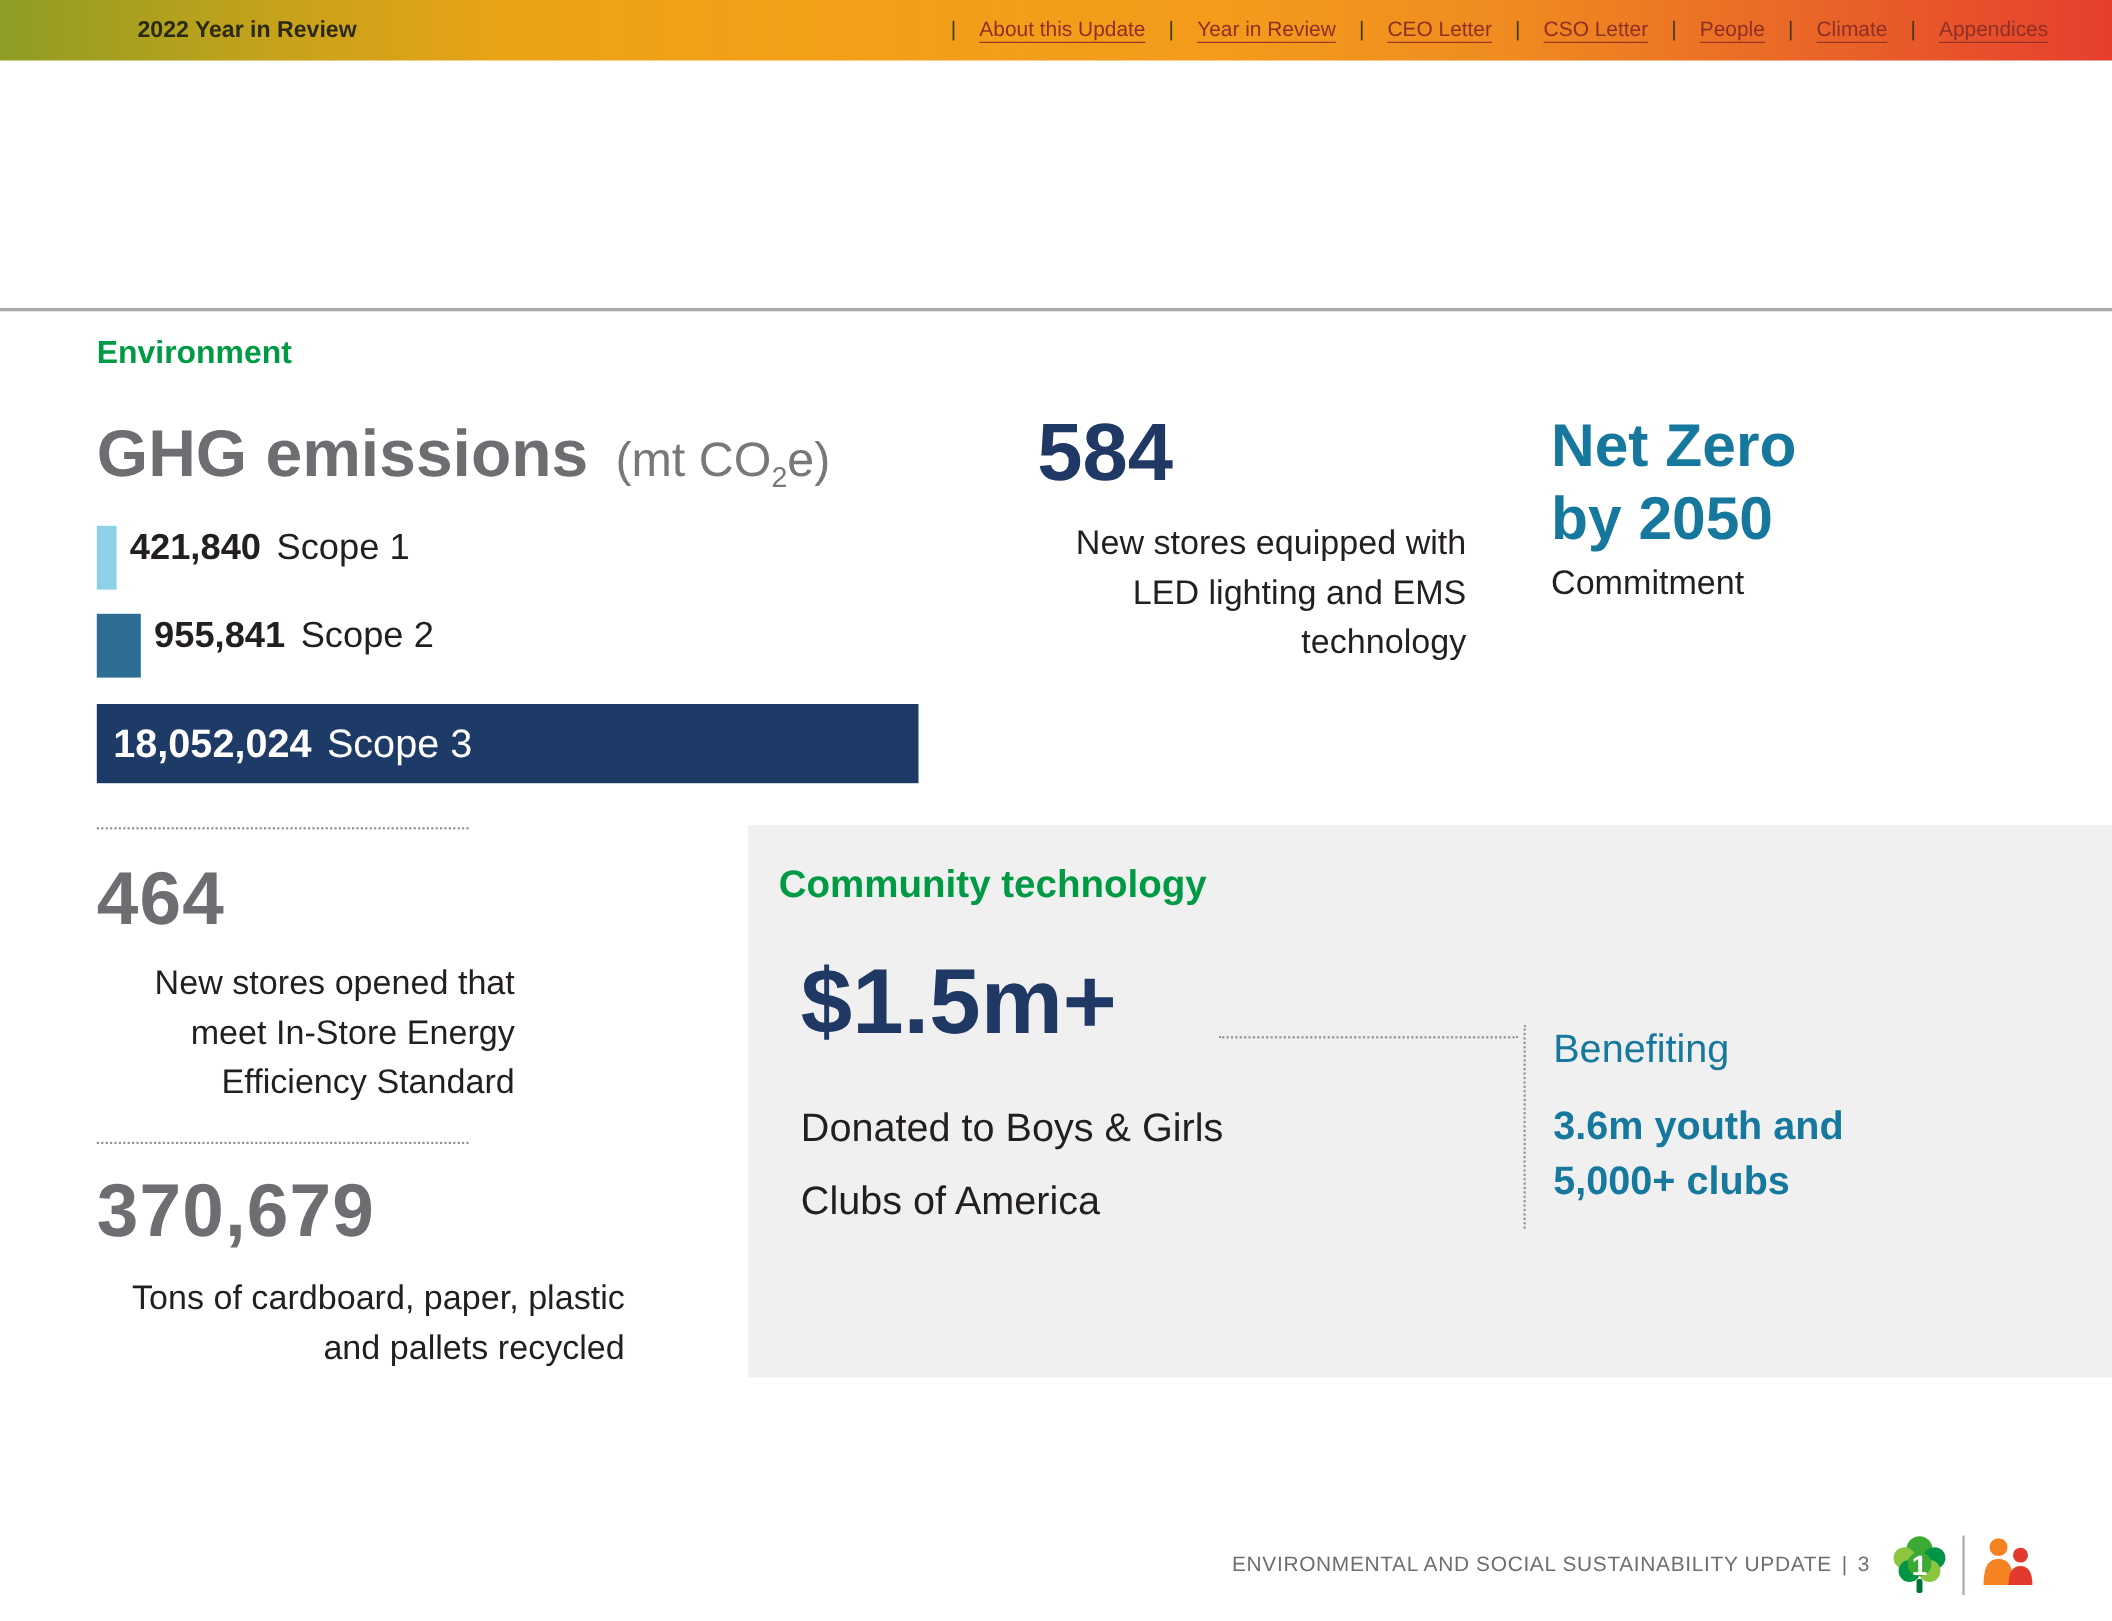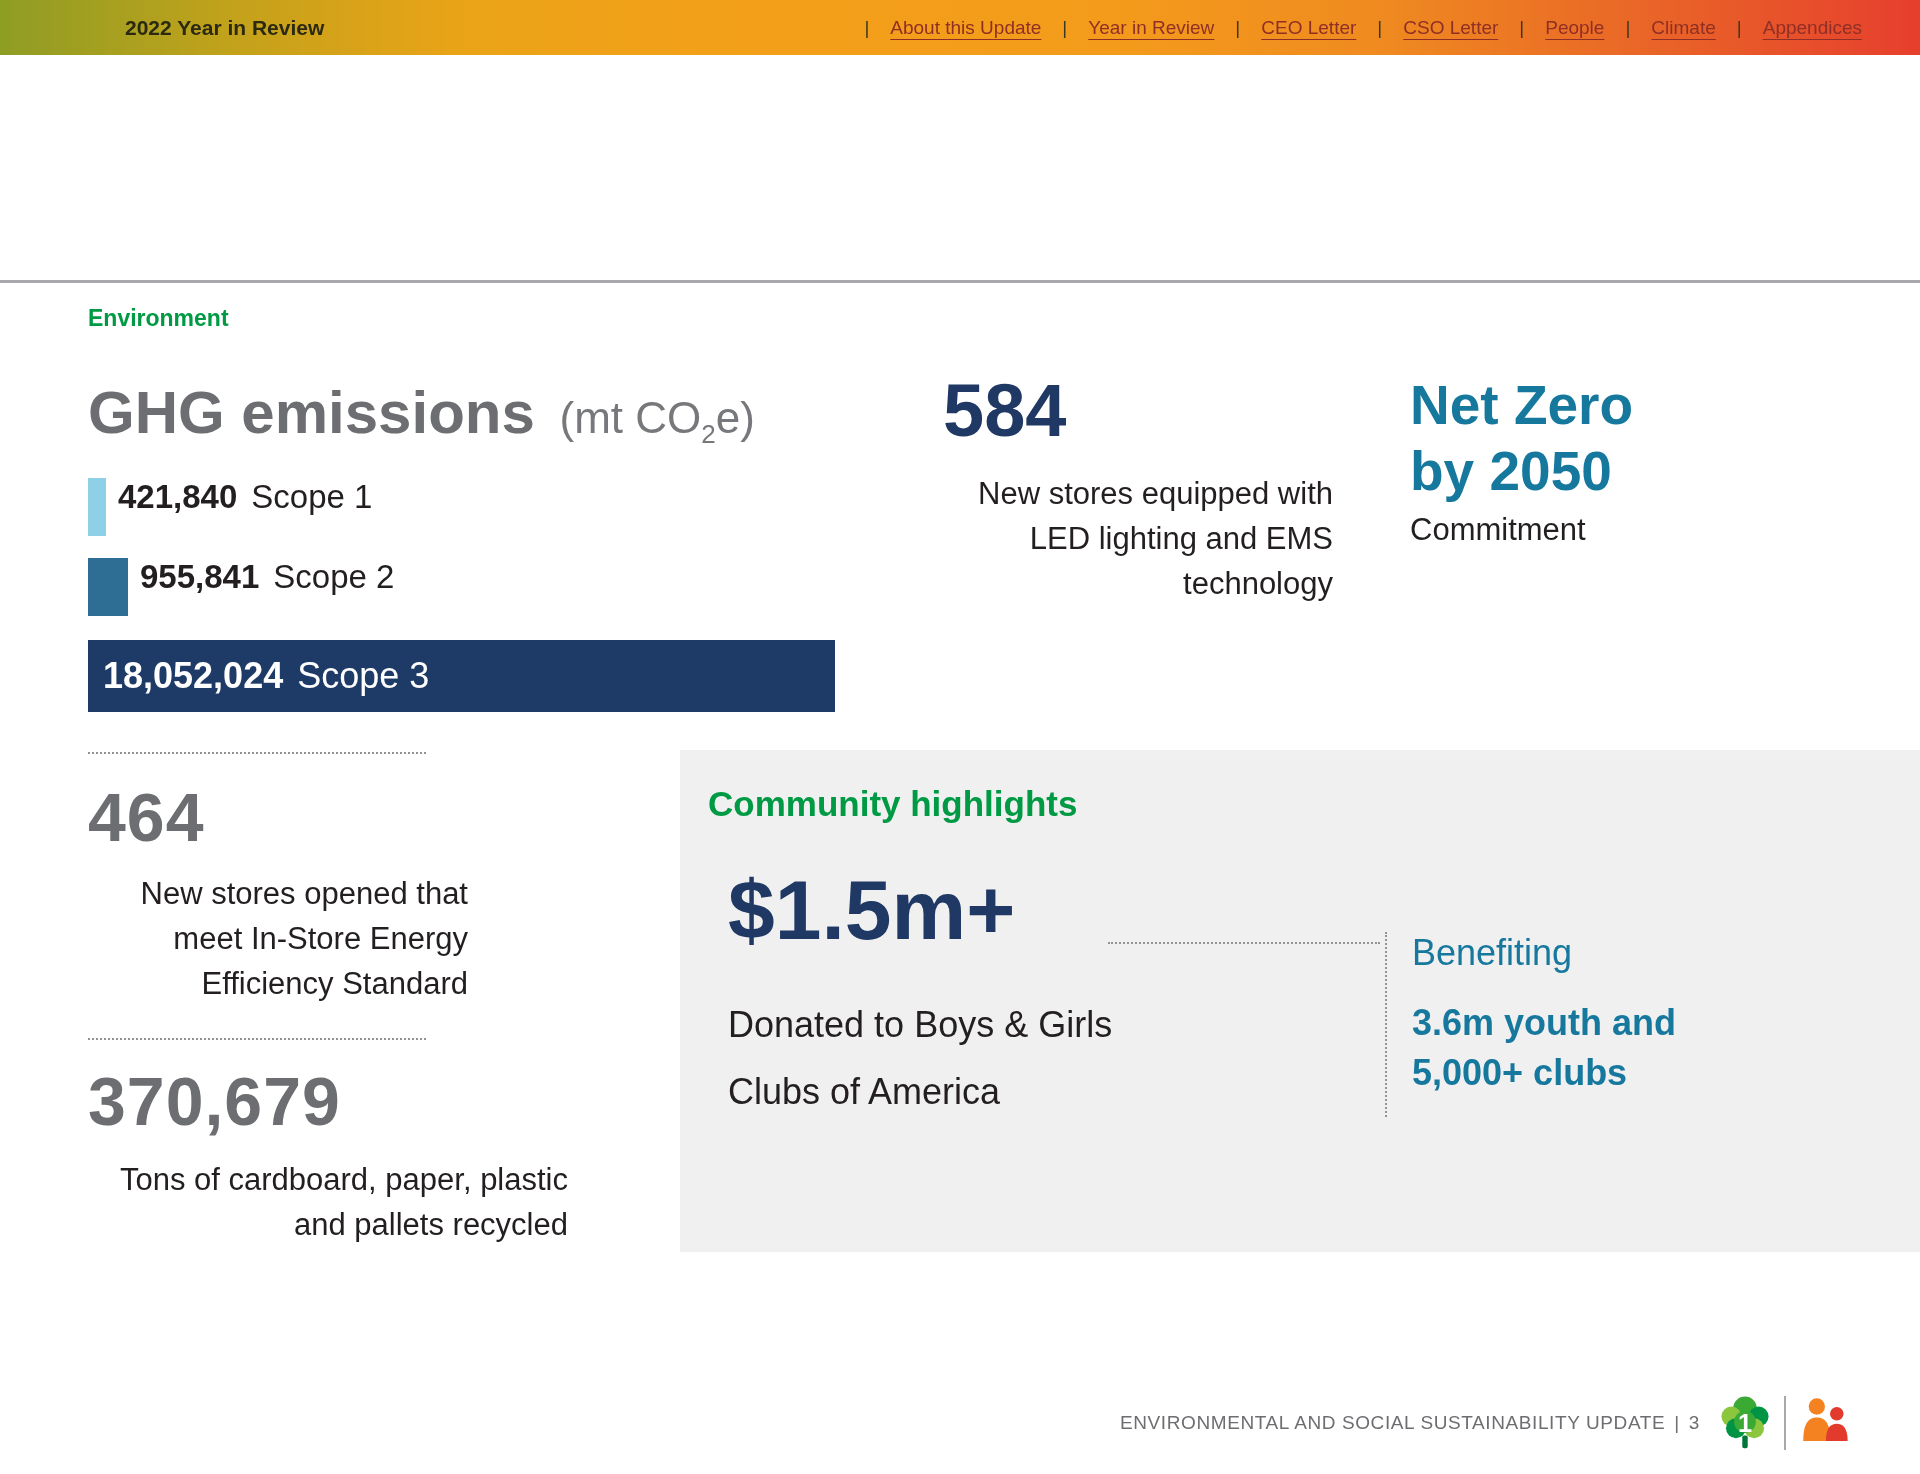"Environment" .env-label { font-size: 23px -> 29px }
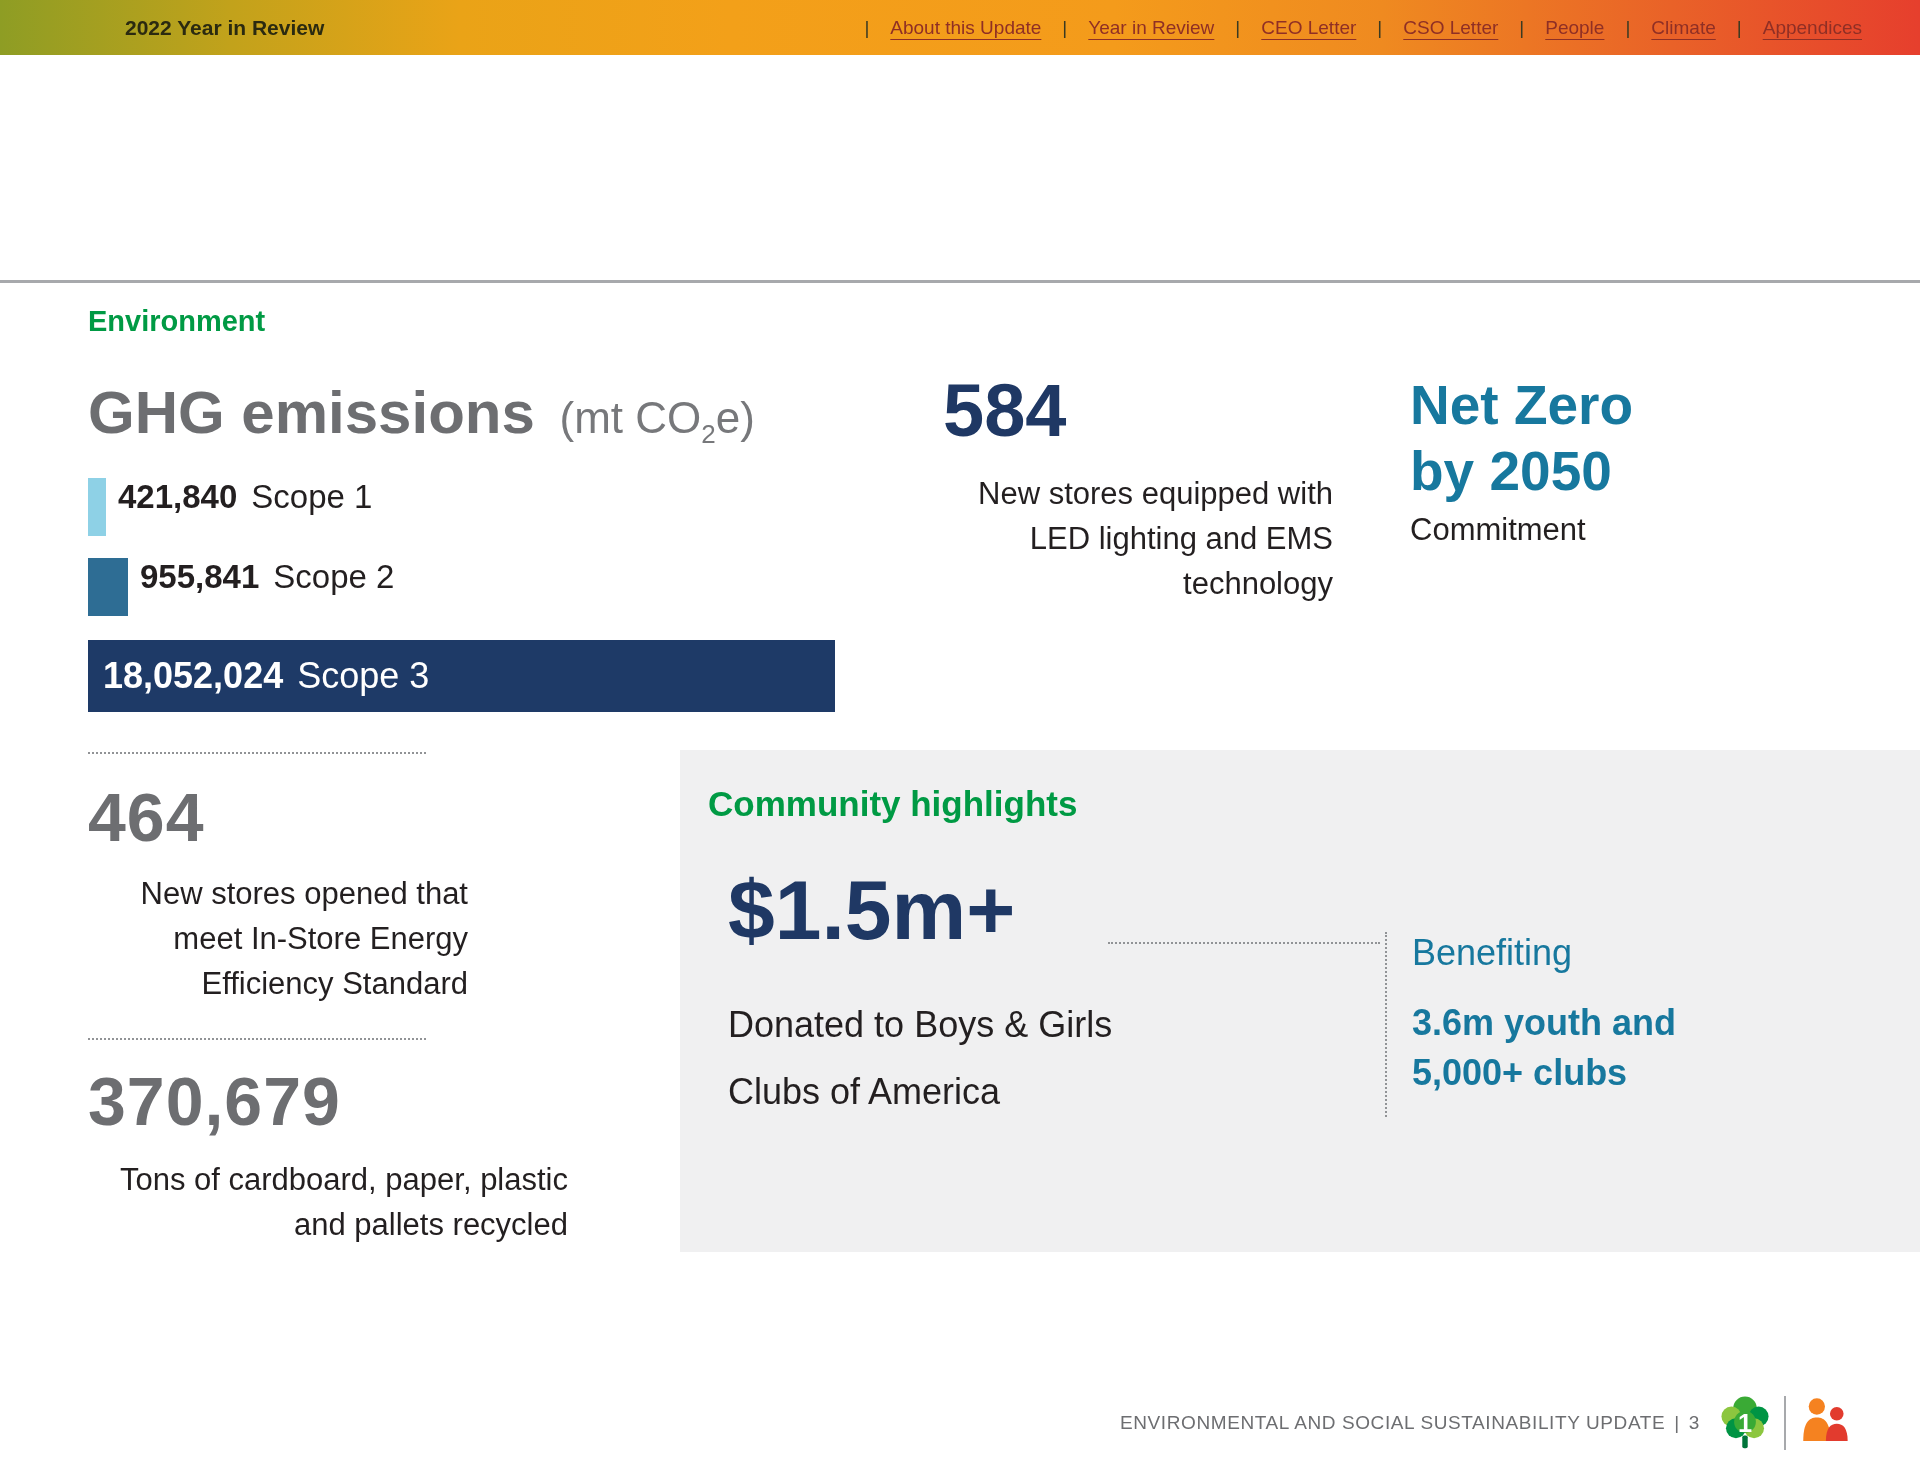"Community highlights" h2.community-title { text: highlights -> technology }
